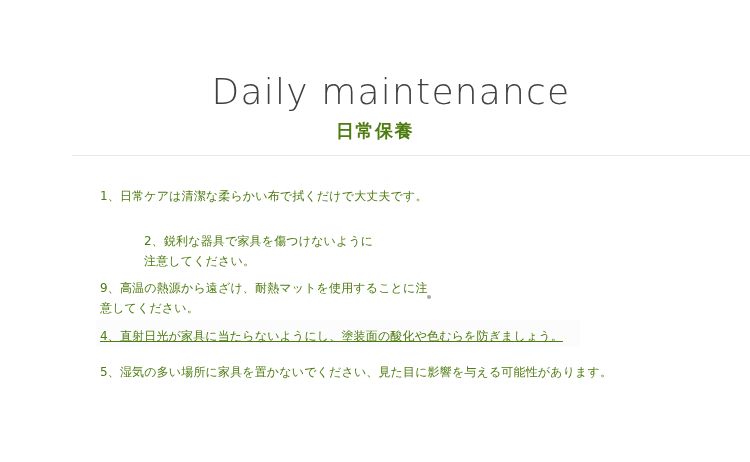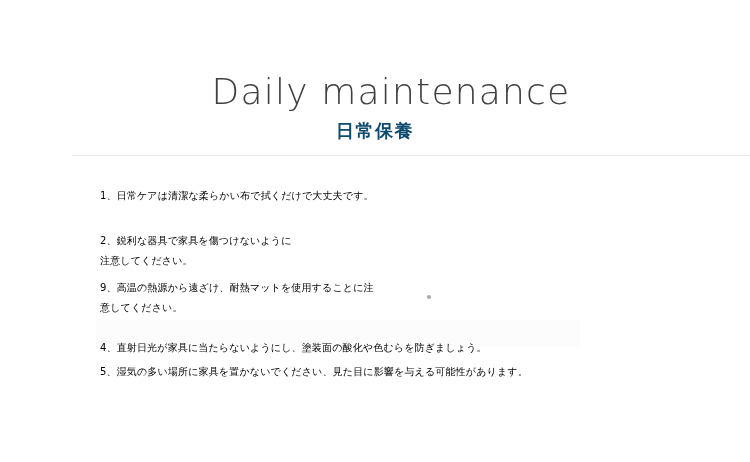"日常保養" .title-jp { color: #0c4a6e -> #4d7c0f }
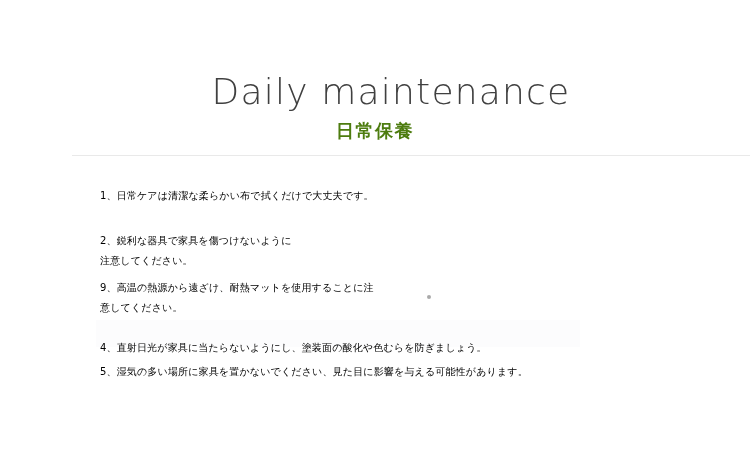"1、日常ケアは清潔な柔らかい布で拭くだけで大丈夫です。" .item { color: #000000 -> #4d7c0f; font-size: 10px -> 12px }
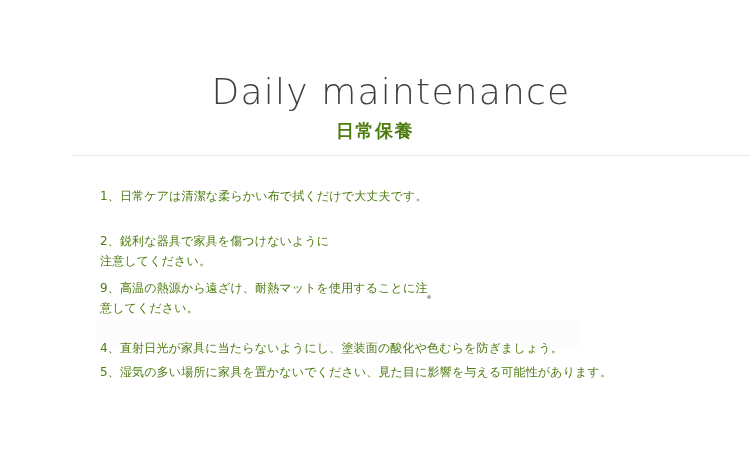"2、鋭利な器具で家具を傷つけないように" .item-2 { margin-left: none -> 44px }
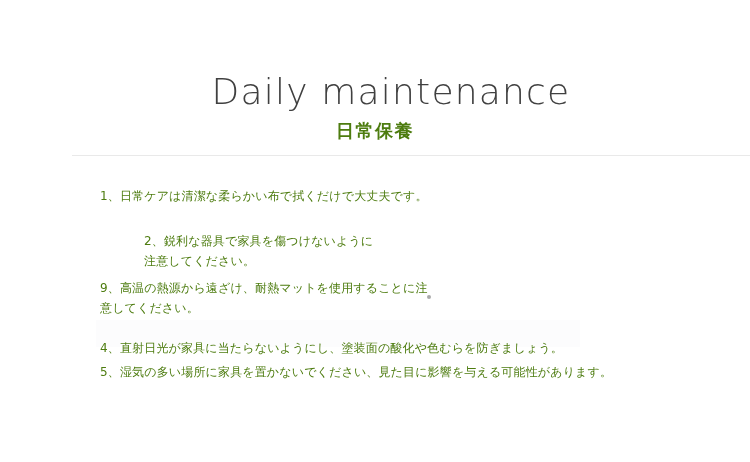"4、直射日光が家具に当たらないようにし、塗装面の酸化や色むらを防ぎましょう。" .item-4 { text-decoration: none -> underline; top: 152px -> 140px }
